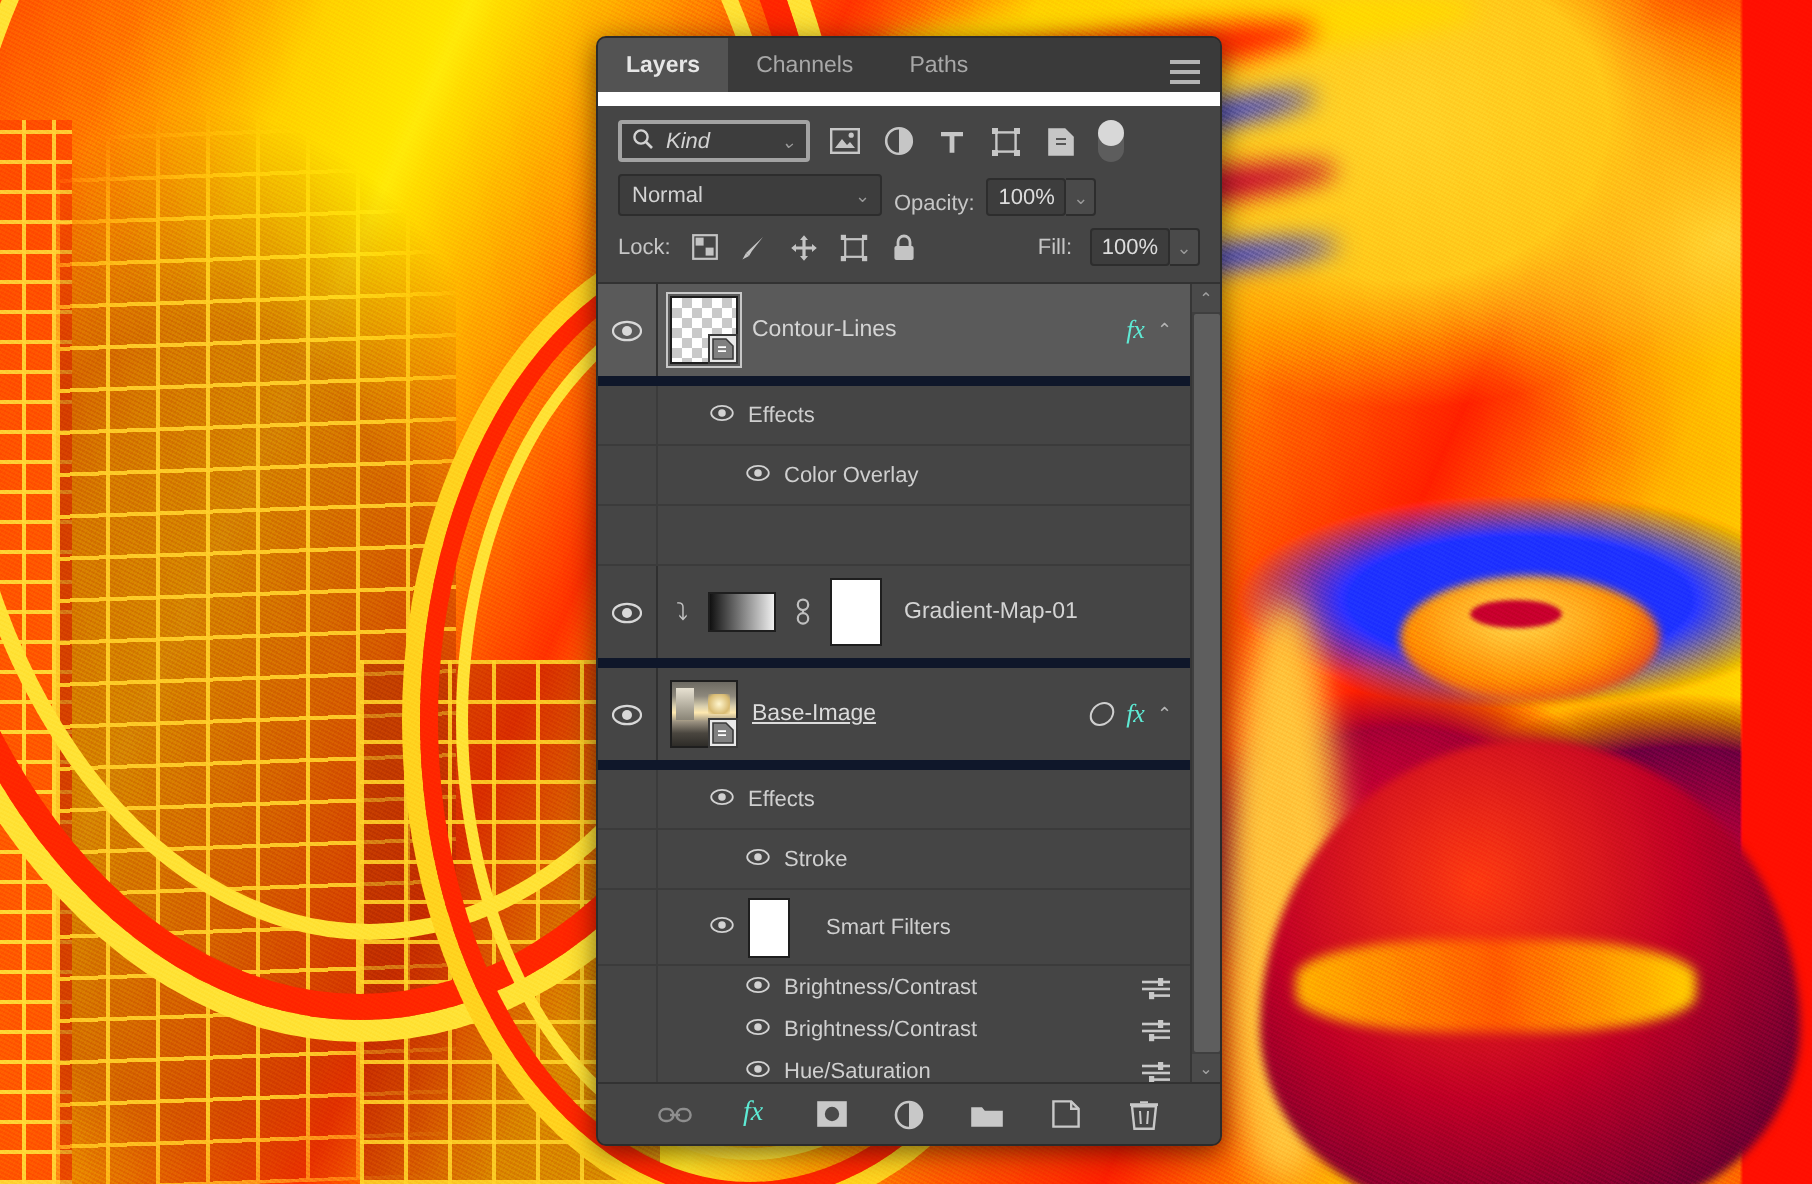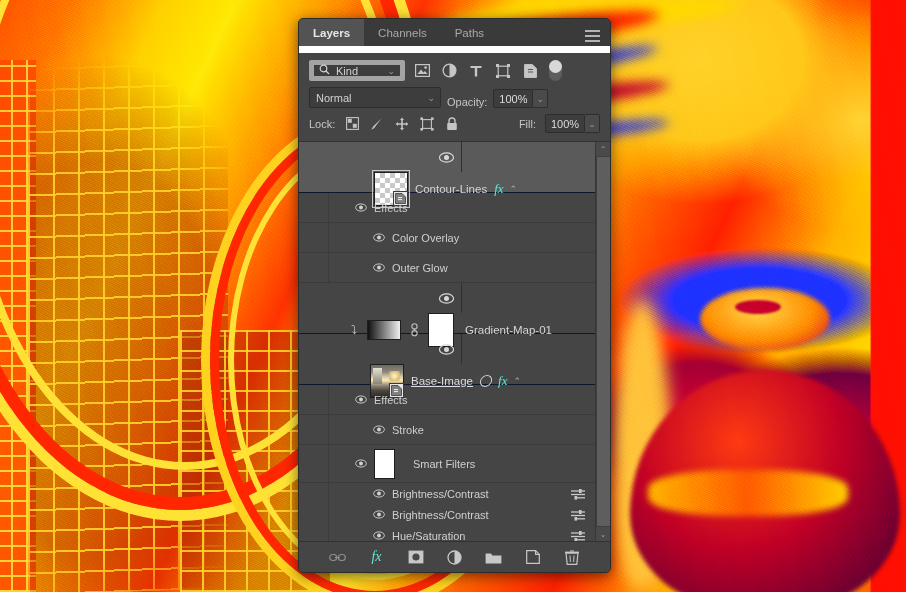"Kind" .kind-select { border: 5px solid #a3a3a3 -> 2px solid #a3a3a3; font-style: none -> italic }
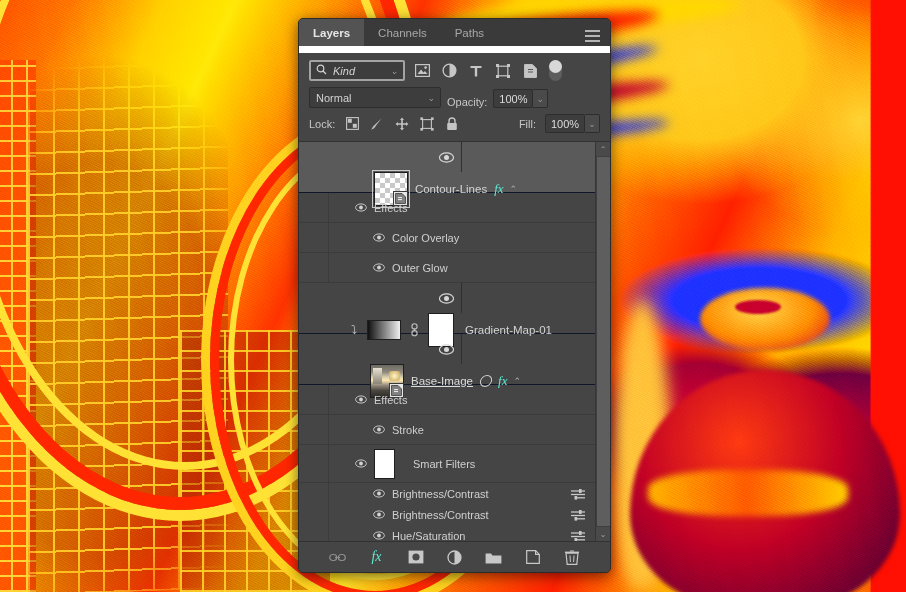"Contour-Lines" .row.layer { border-bottom: 1px solid #0f172a -> 5px solid #0f172a; flex-direction: column -> none }
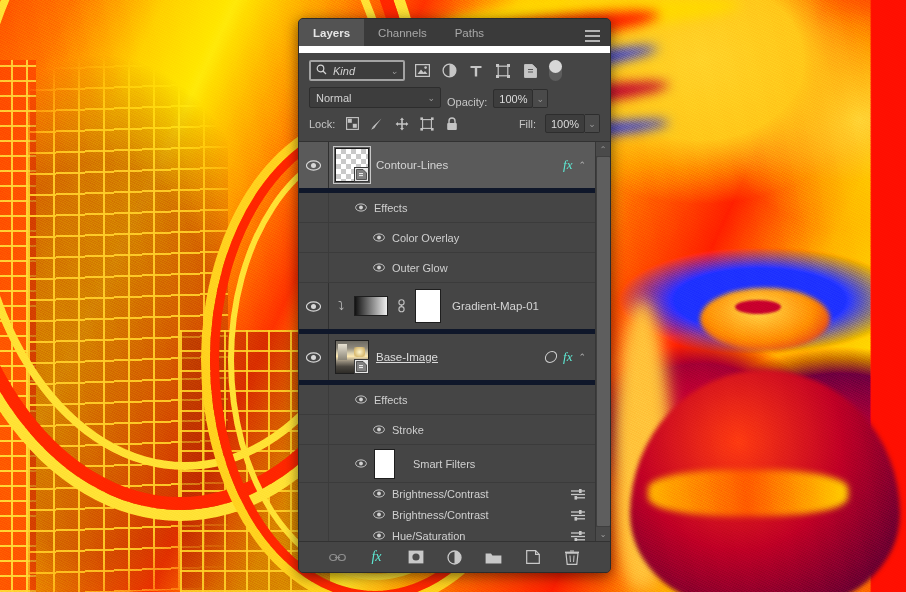"Outer Glow" div.content { html: <div> <span> <svg> <ellipse></ellipse> <circle></circle> </svg> </span> <span>Outer Glow</span> </div> -> none }
